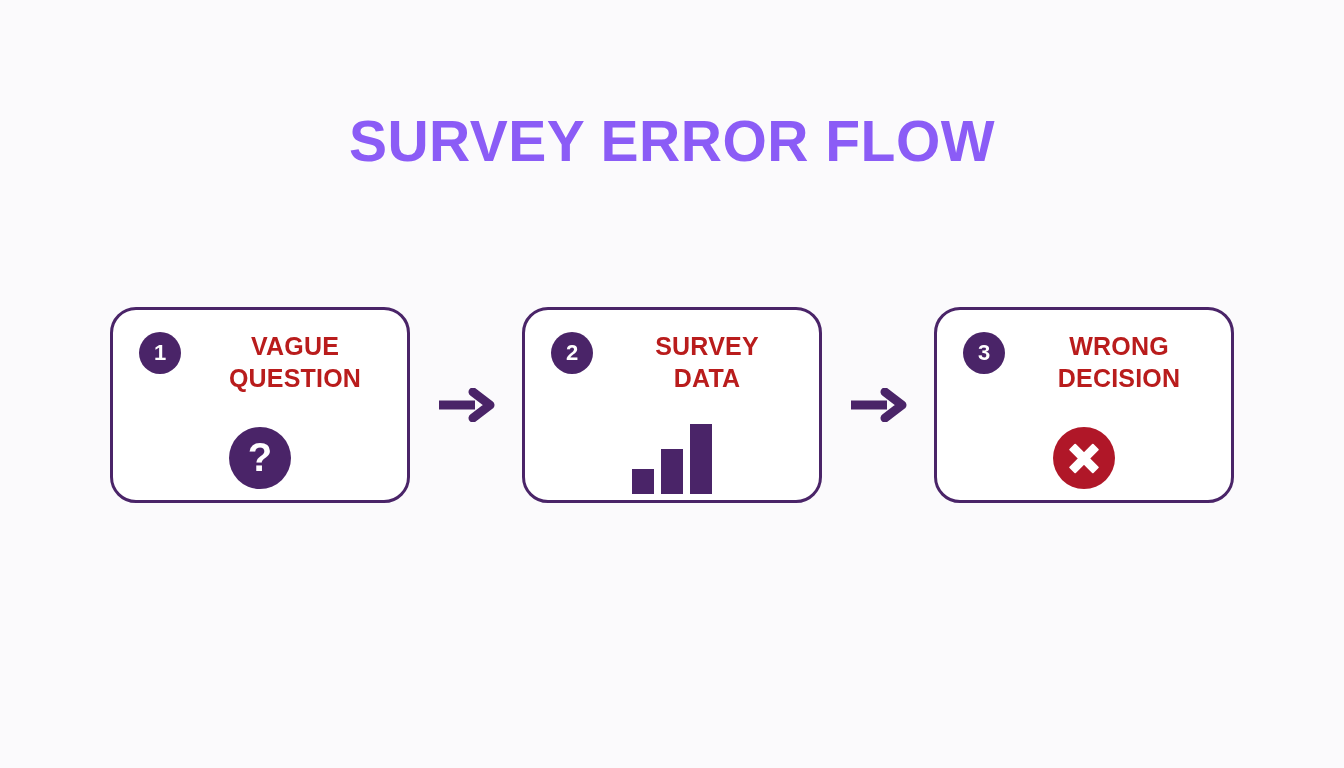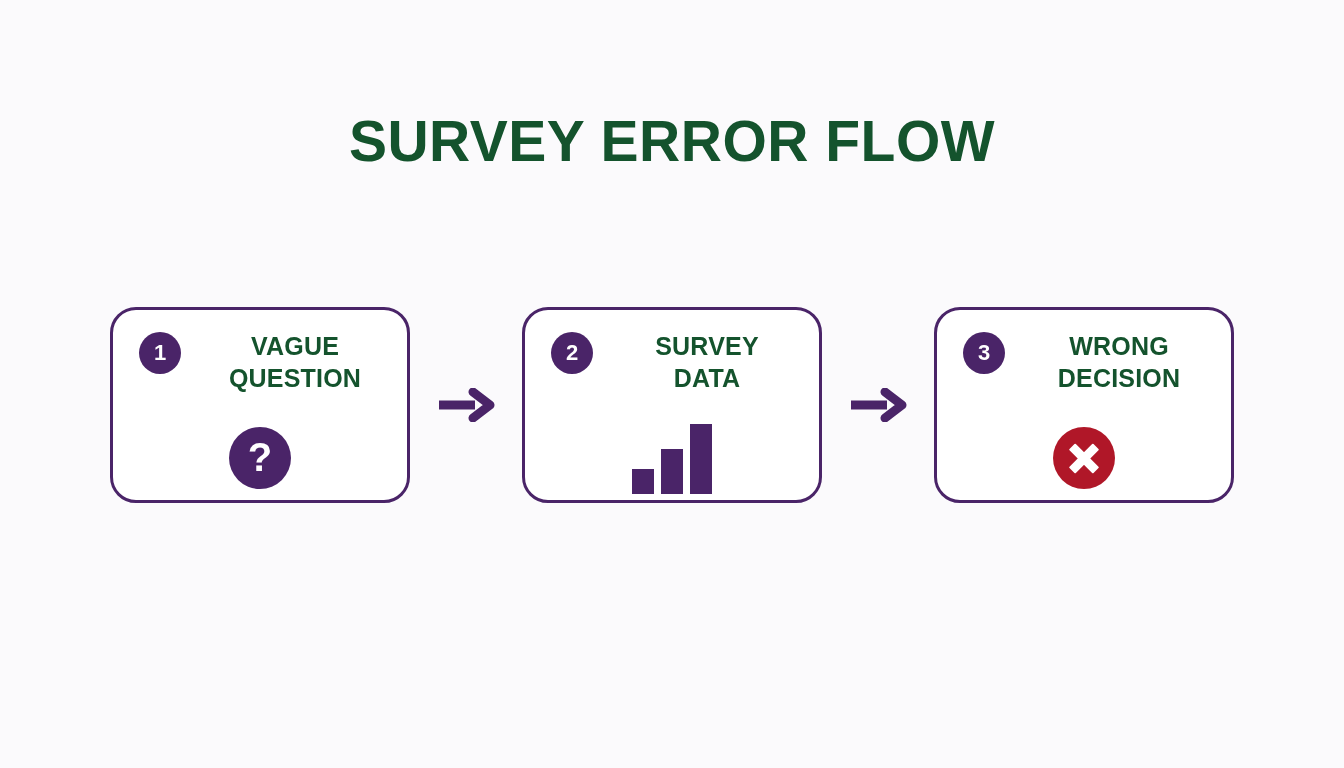"SURVEY ERROR FLOW" .title { color: #14532d -> #8b5cf6 }
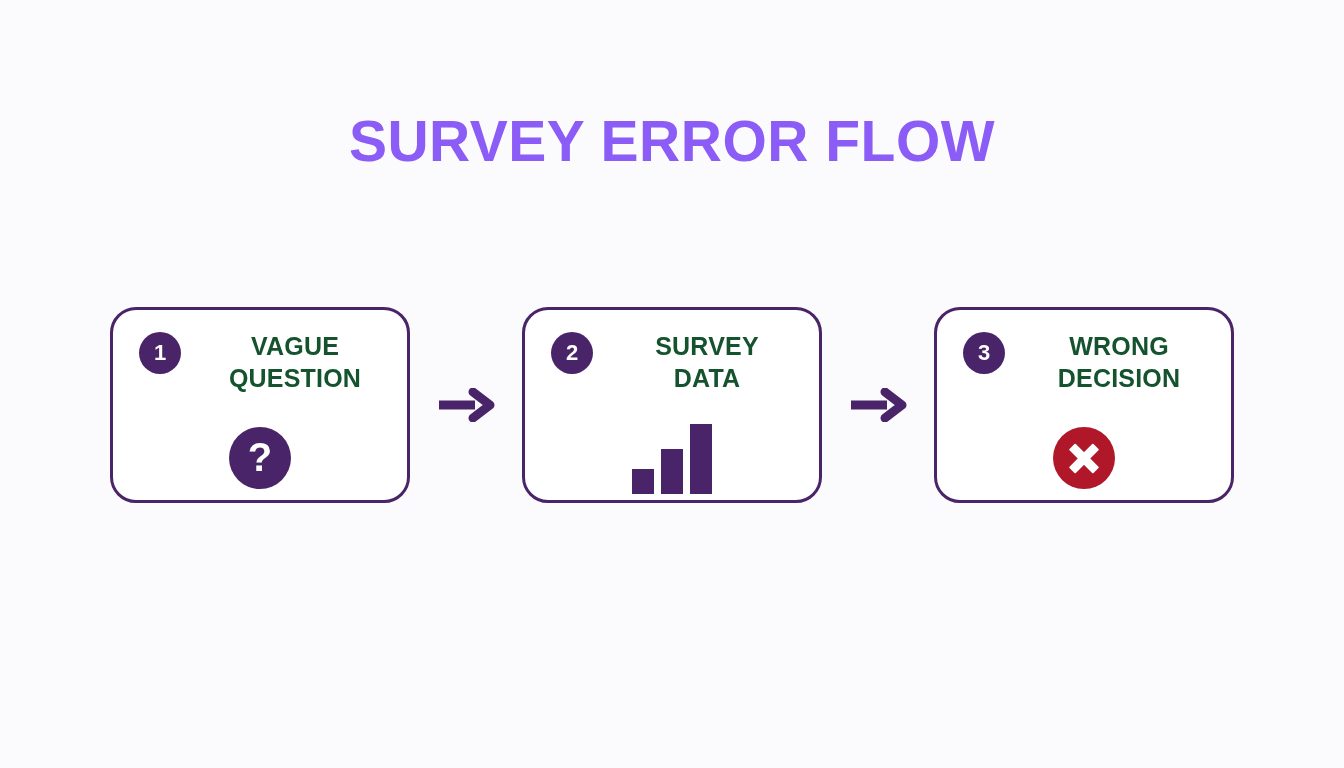"VAGUE" .card-label { color: #14532d -> #b91c1c }
